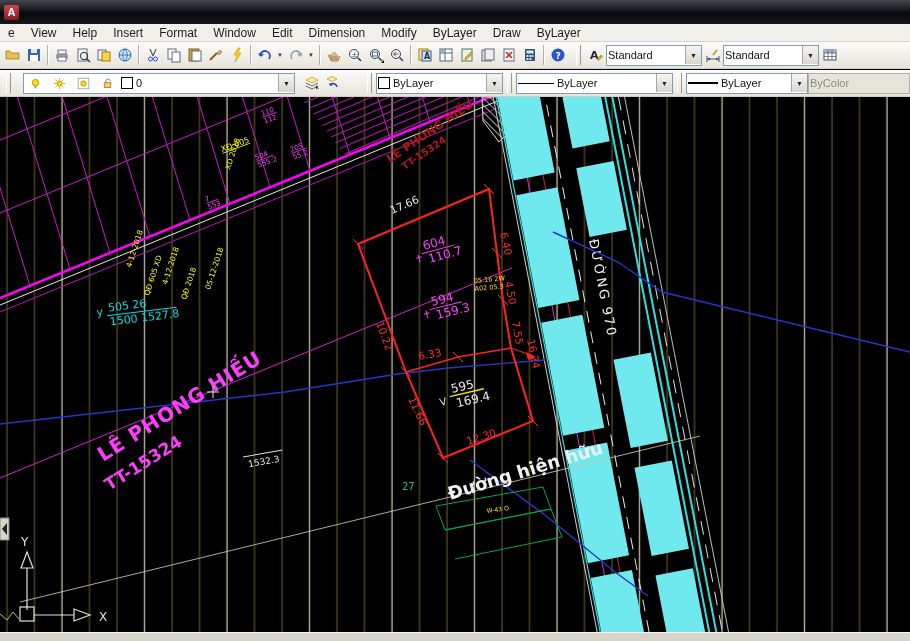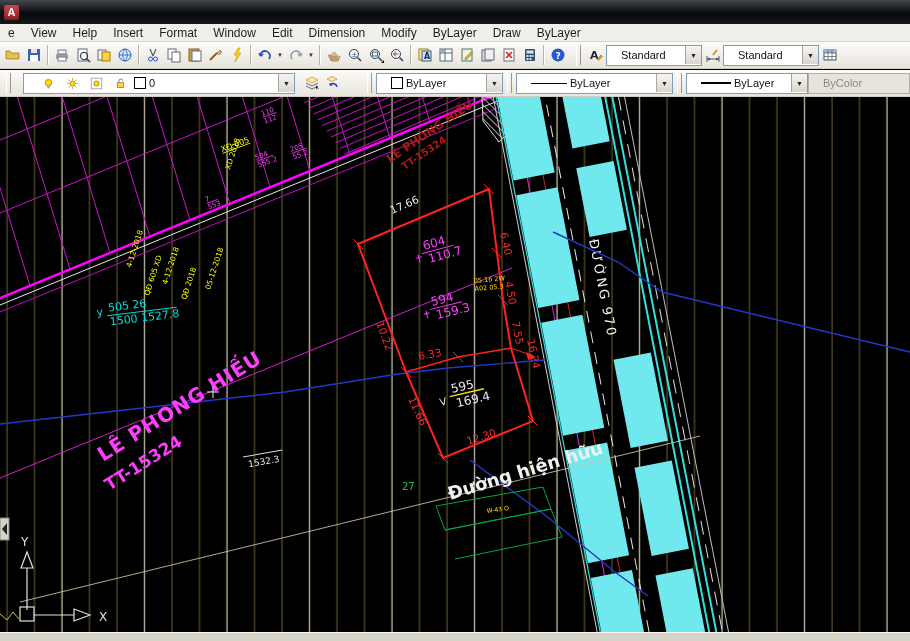"Standard" .combo { padding-left: 14px -> 1px }
